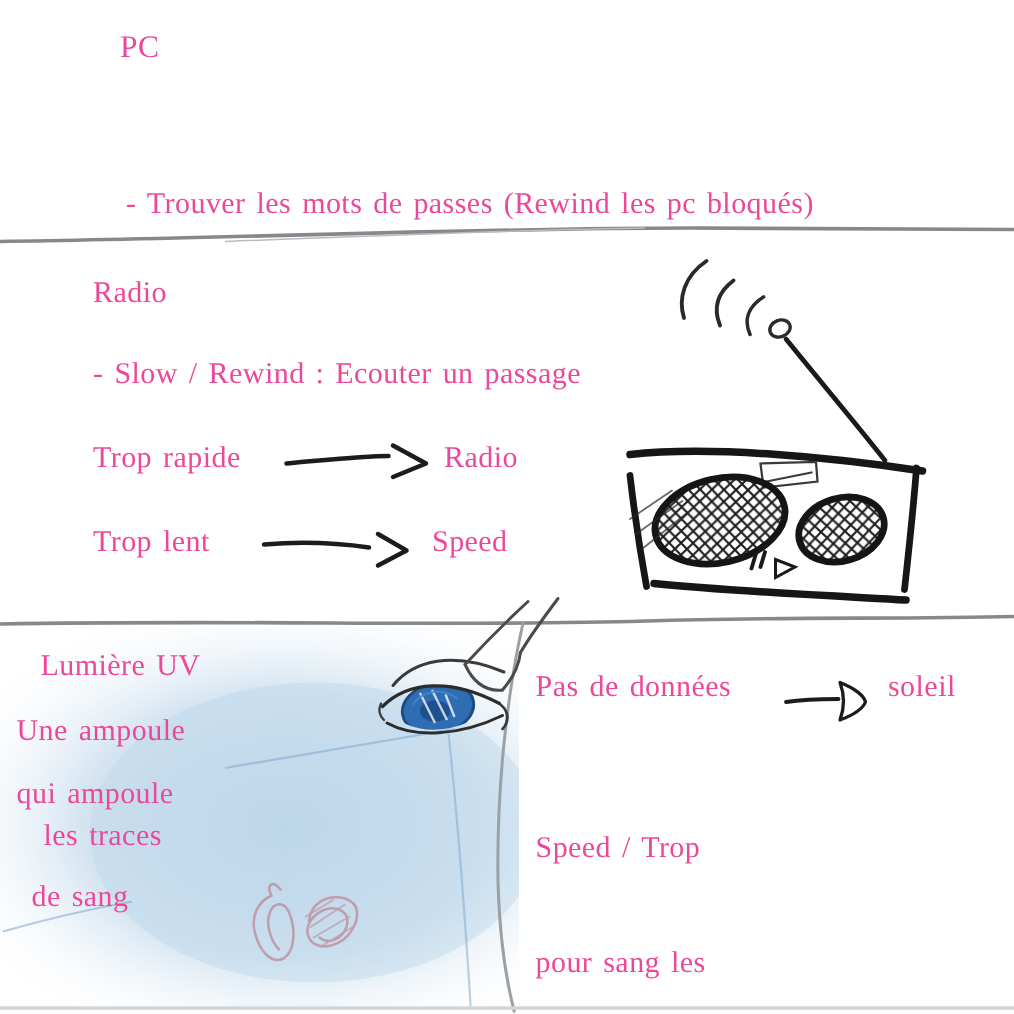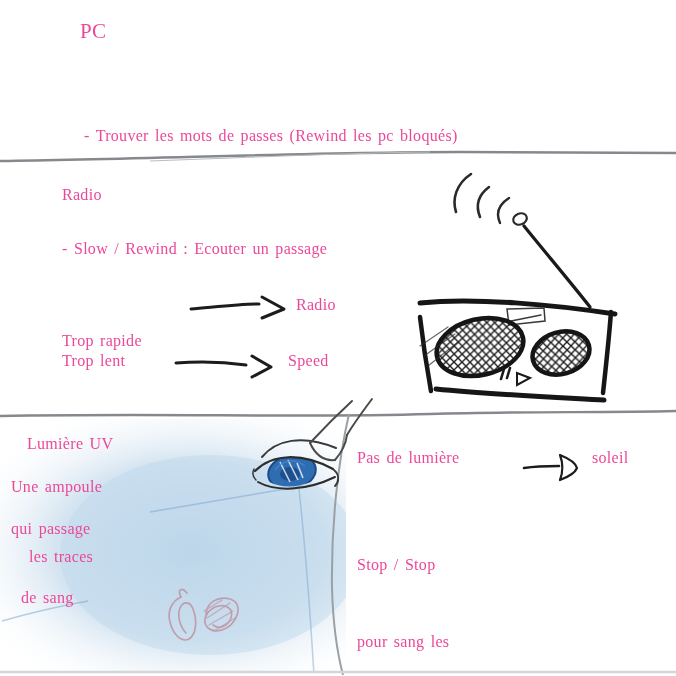"- Trouver les mots de" .t { font-size: 16px -> 20px }
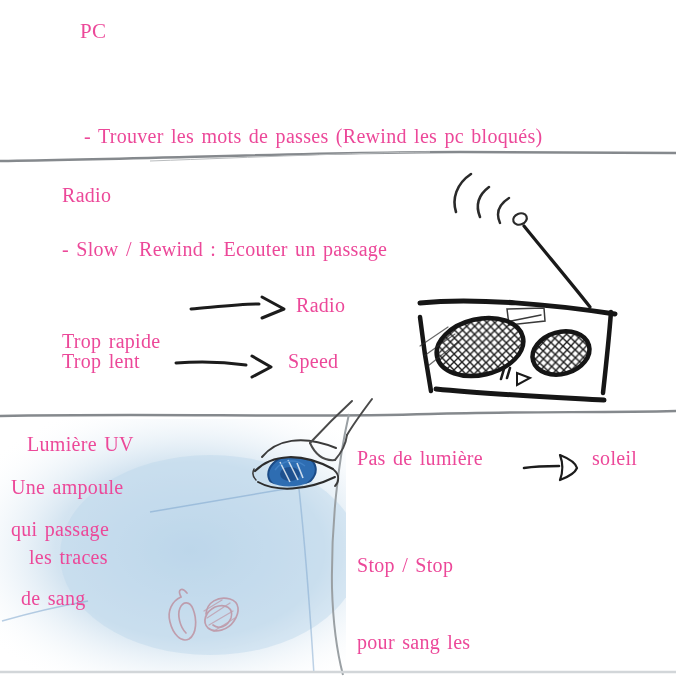"Trop rapide" div.t { margin-top: 36px -> none }
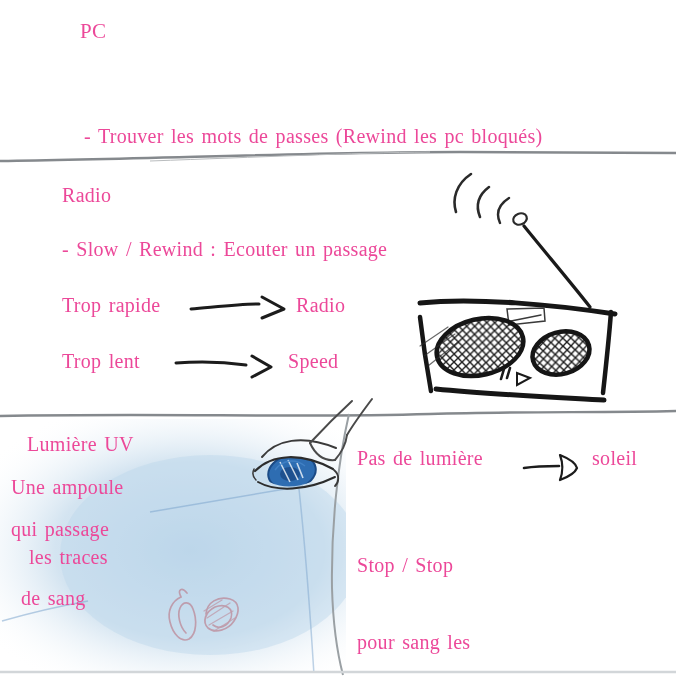"Pas de lumière" div.t { text: lumière -> données }
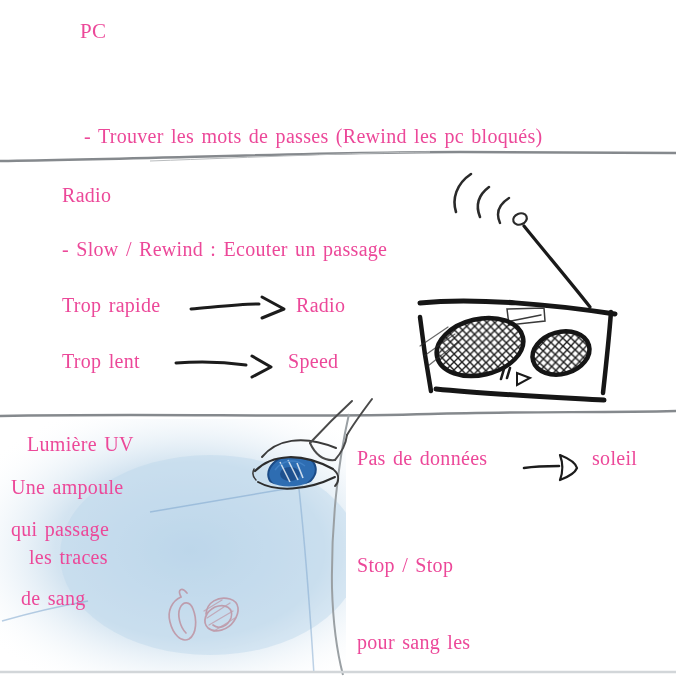"qui passage" div.t { text: passage -> ampoule }
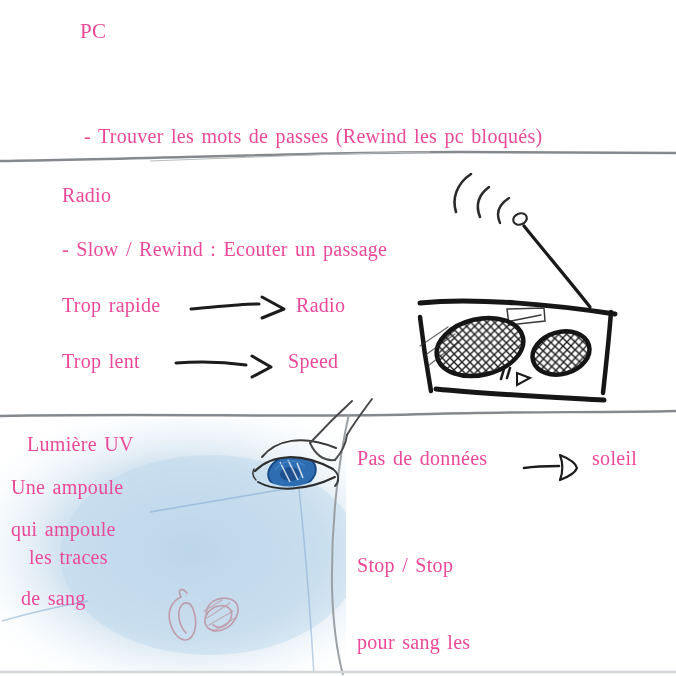"Stop / Stop" div { text: Stop / Stop -> Speed / Trop }
